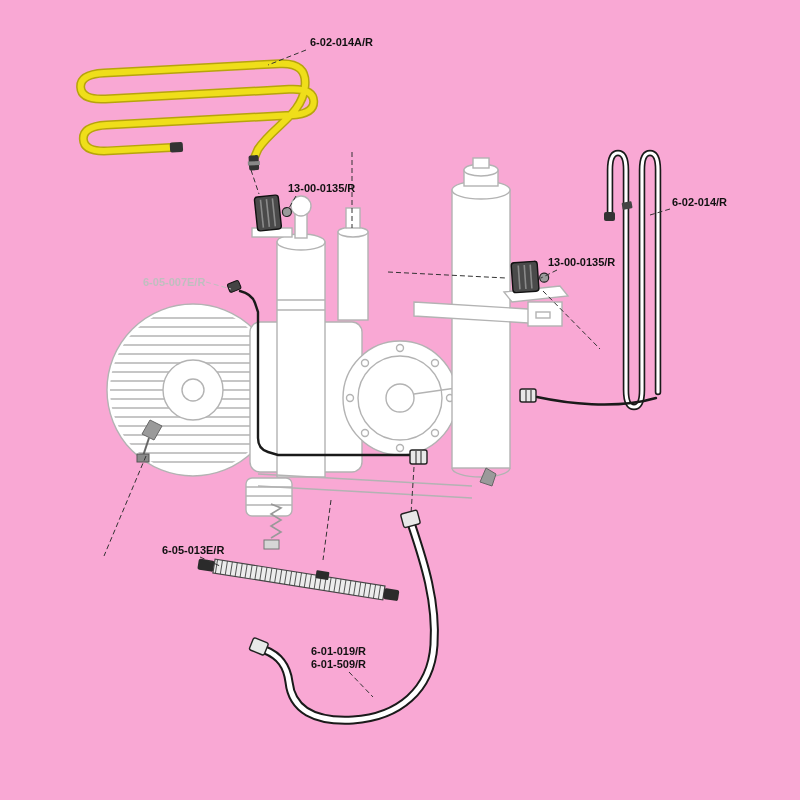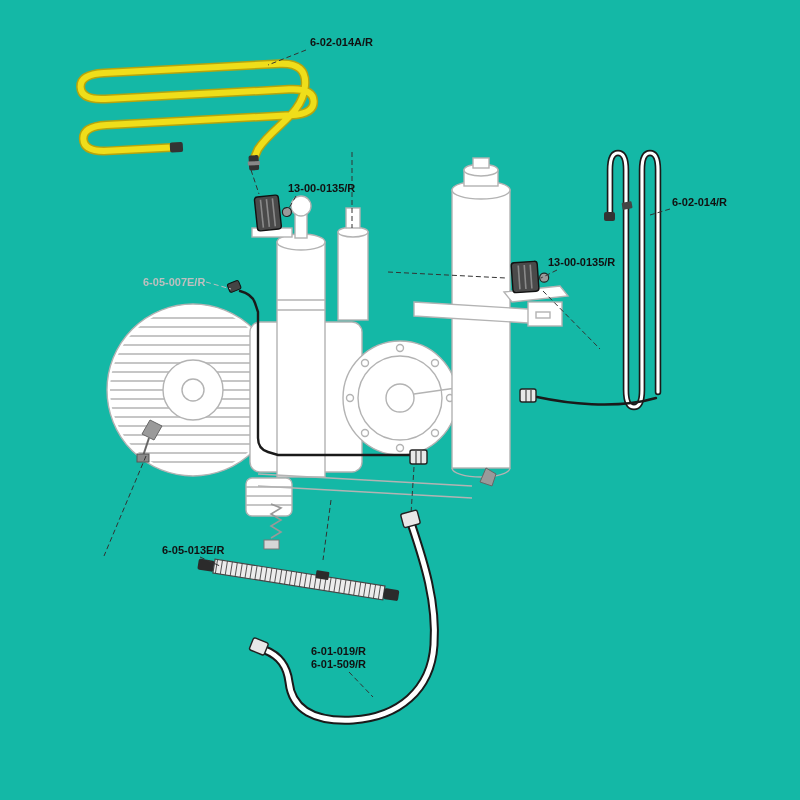"6-02-014A/R" .canvas { background: #14b8a6 -> #f9a8d4 }
